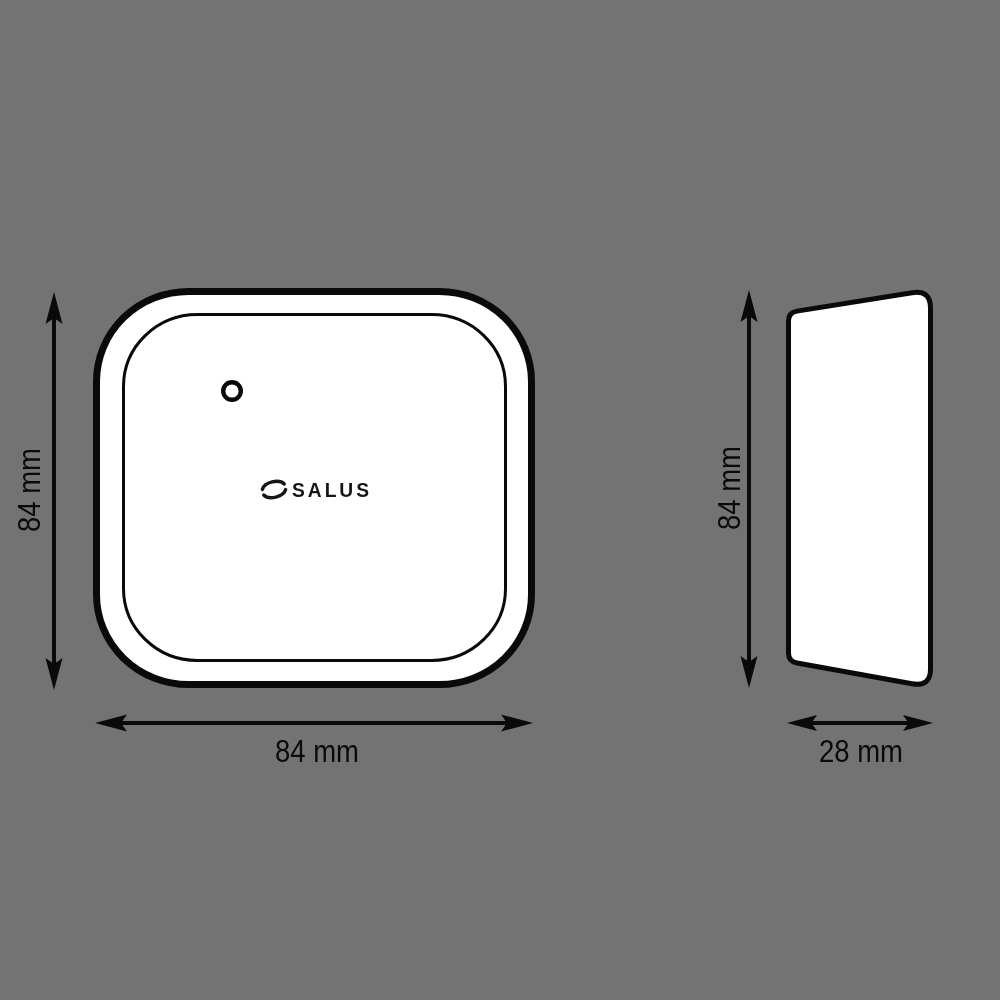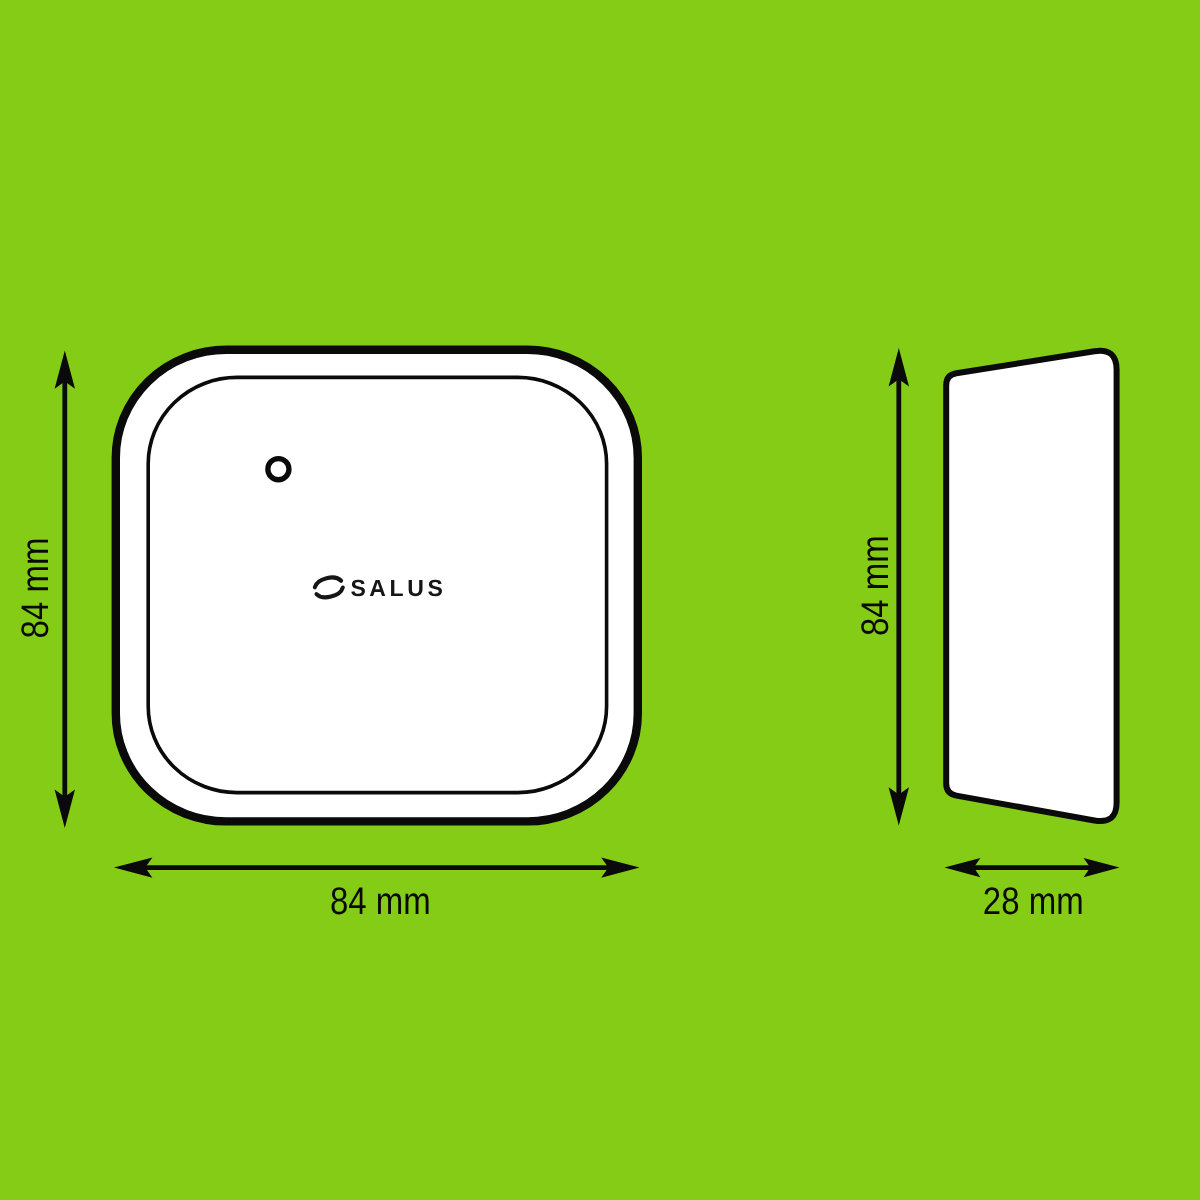"SALUS" .stage { background: #84cc16 -> #737373 }
